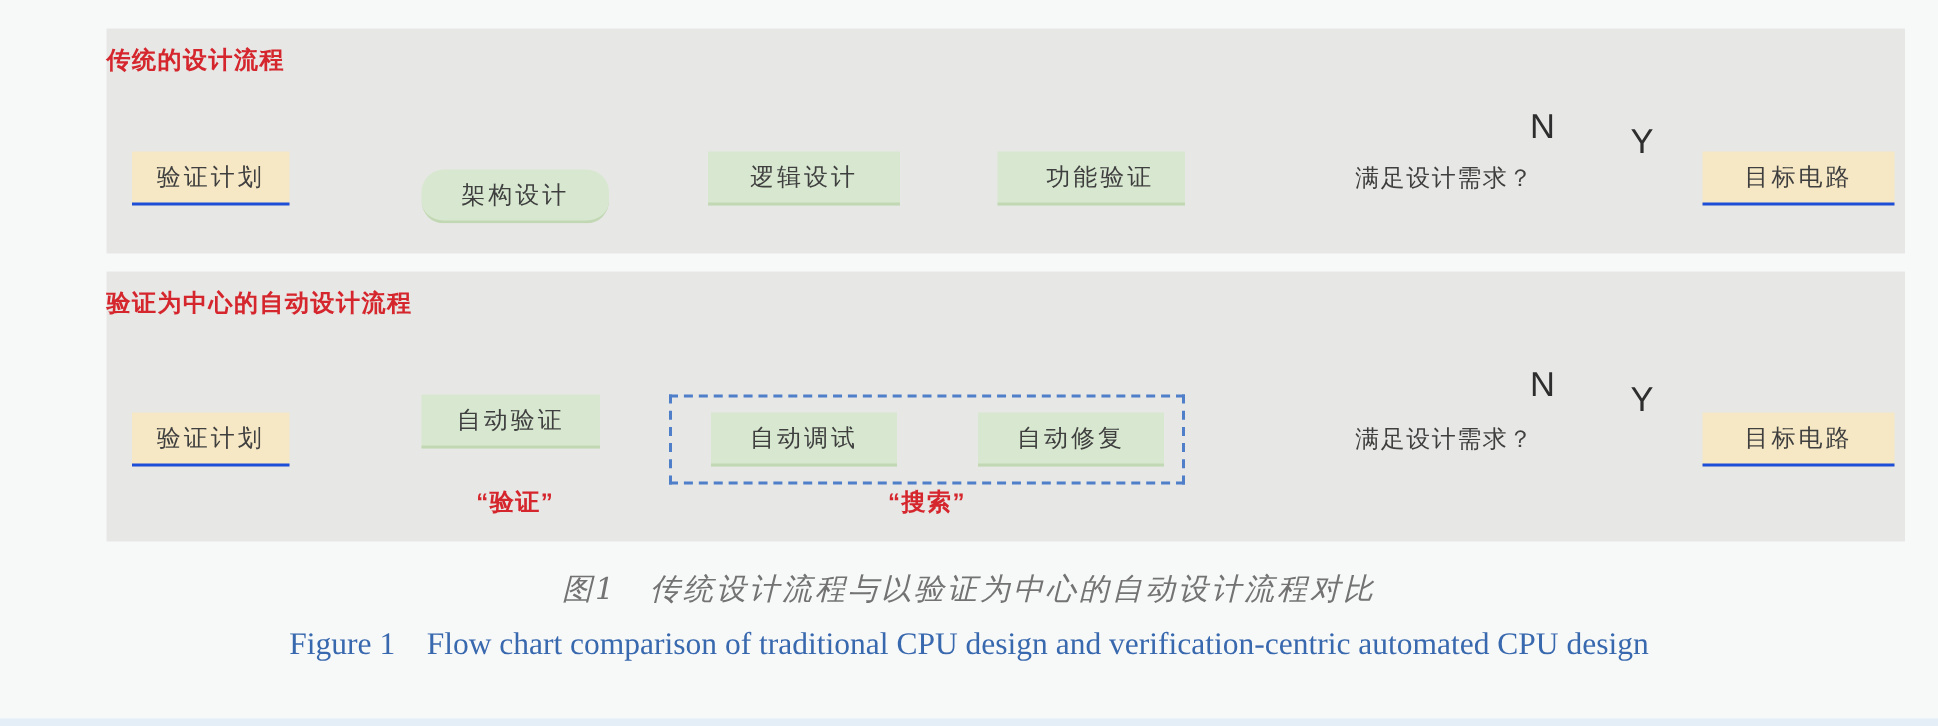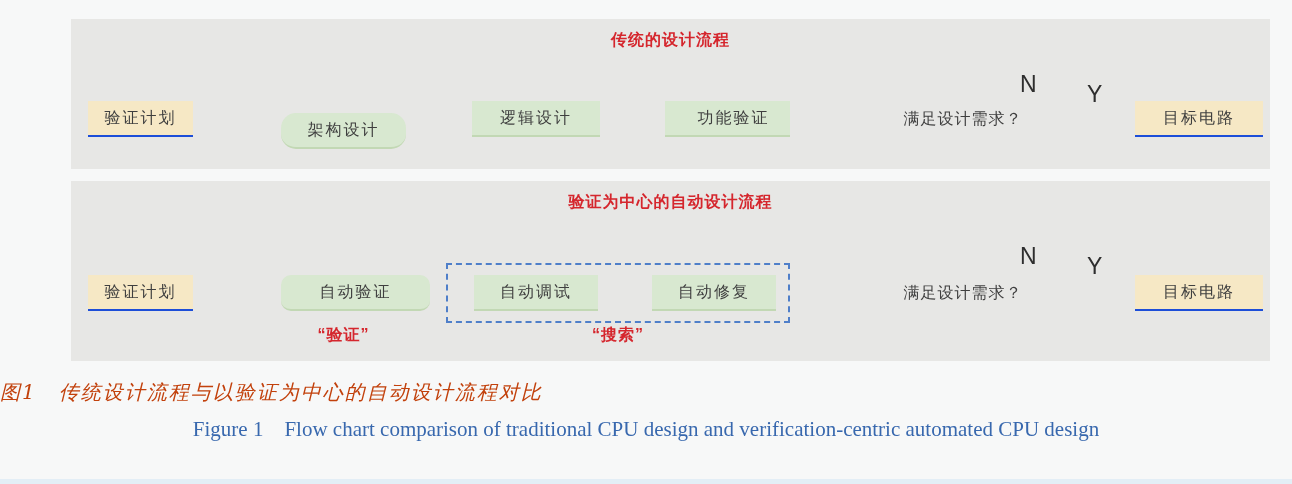"传统的设计流程" .panel-title { text-align: center -> left }
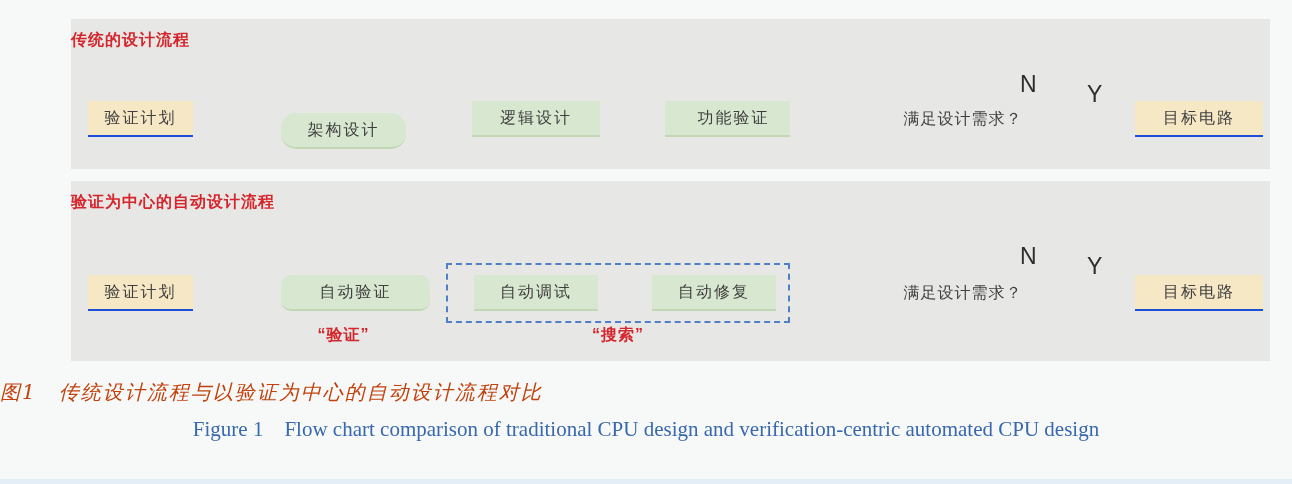"自动验证" div.node { border-radius: 10px -> none; top: 94px -> 82px; width: 149px -> 119px }
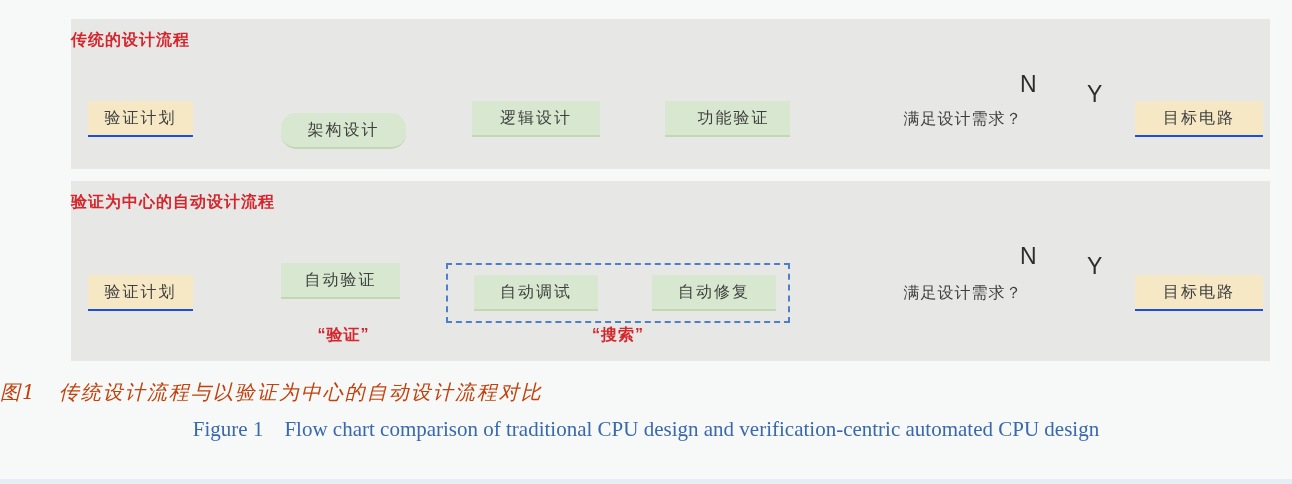"图1 传统设计流程与以验证为中心的自动设计流程对比" .cap-zh { color: #c2410c -> #737373; text-align: left -> center }
